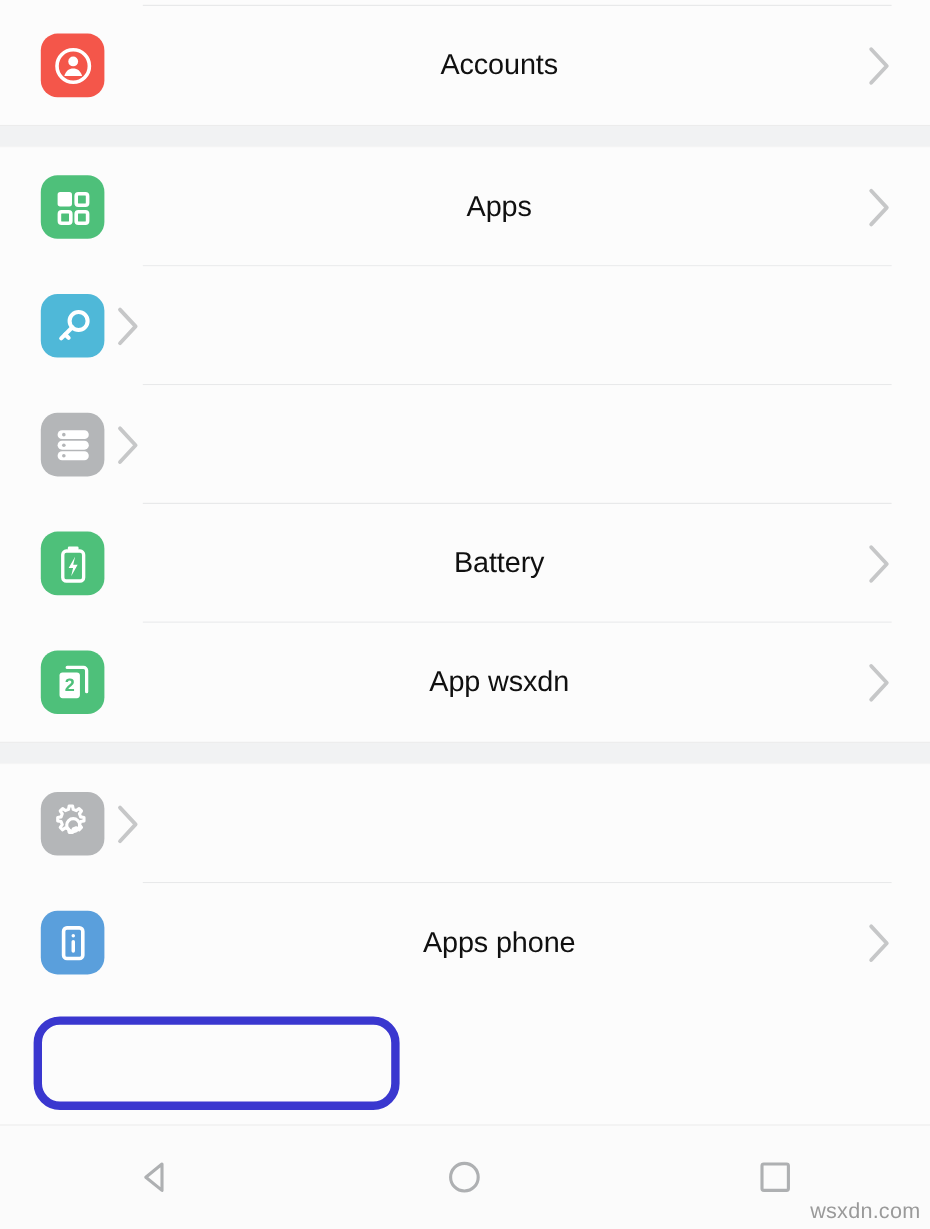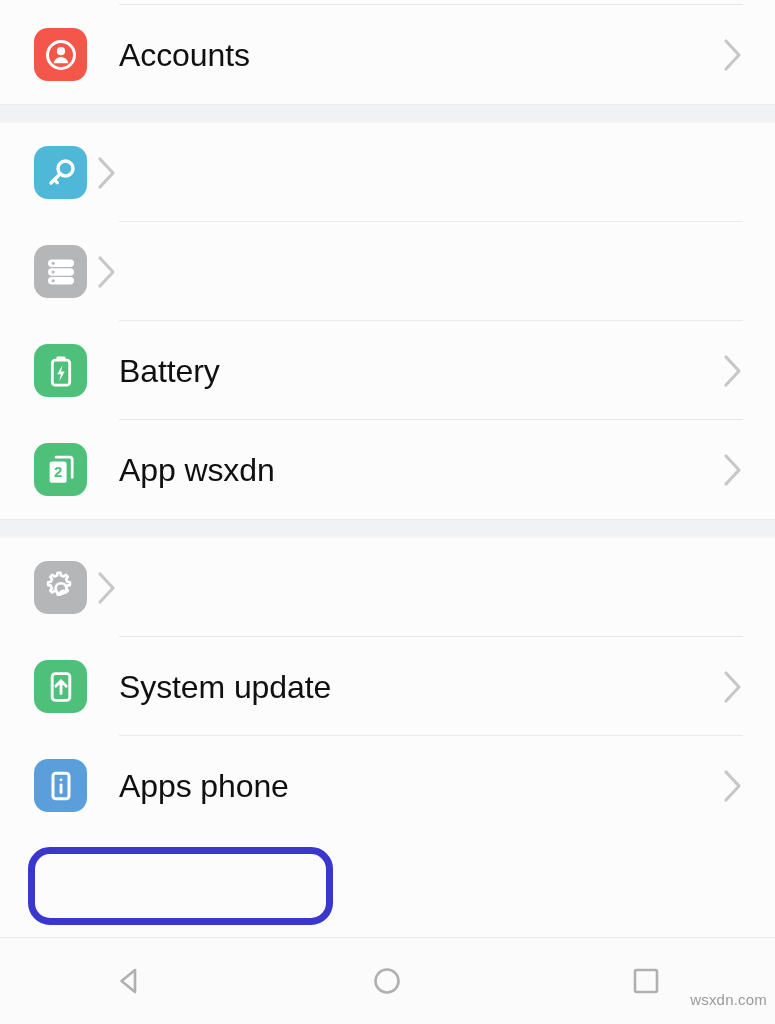"Accounts" .row-label { font-size: 32px -> 24px; text-align: none -> center }
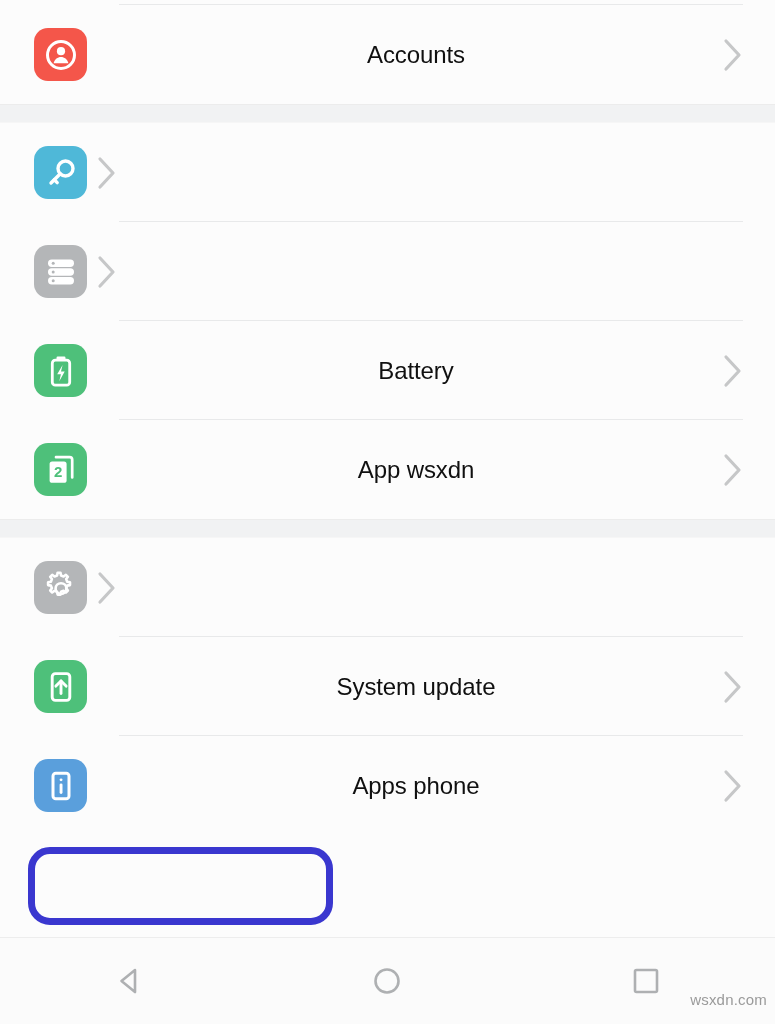"Apps" div.row { html: none -> <div> <span> <svg> <rect></rect> <rect></rect> <rect></rect> <rect></rect> </svg> </span> <span>Apps</span> <span> <svg> <path></path> </svg> </span> </div> }
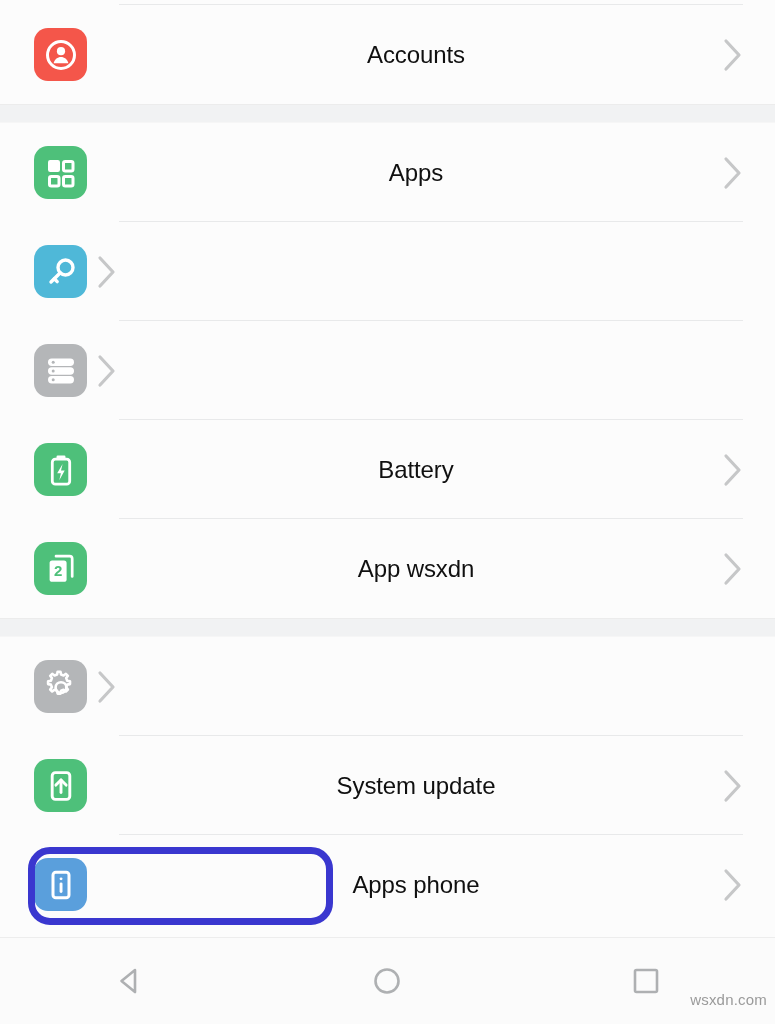"System update" div.row { html: <div> <span> <svg> <rect></rect> <path></path> <path></path> </svg> </span> <span>System update</span> <span> <svg> <path></path> </svg> </span> </div> -> none }
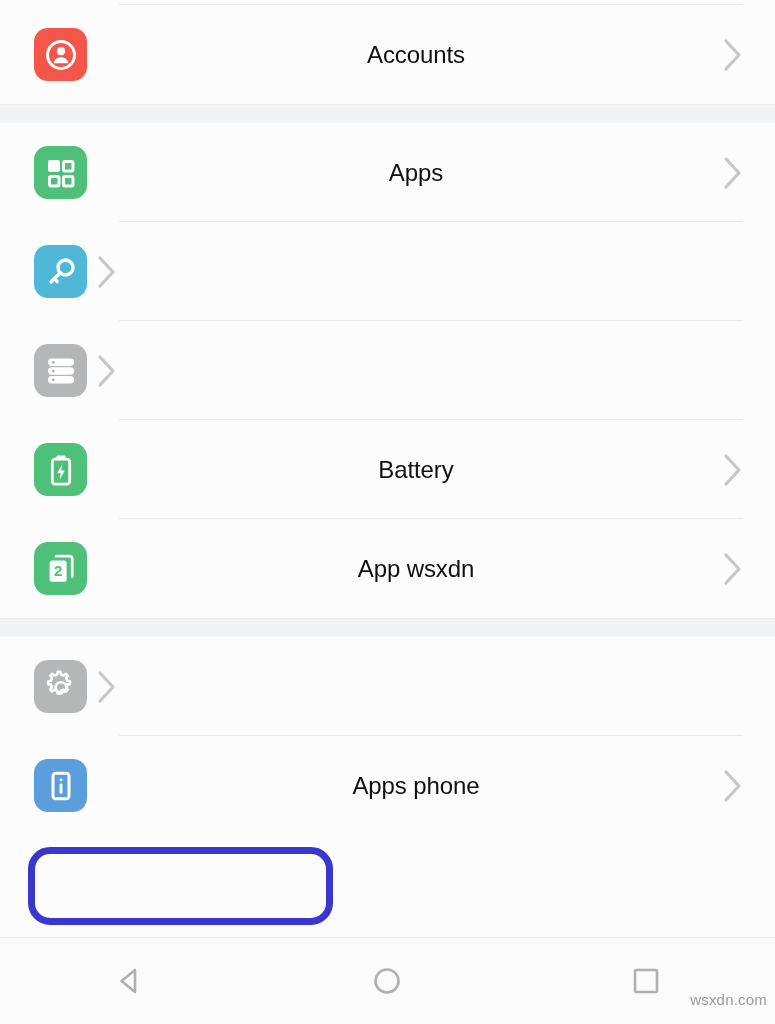"wsxdn.com" .watermark { bottom: 16px -> 4px; font-size: 15px -> 18px }
